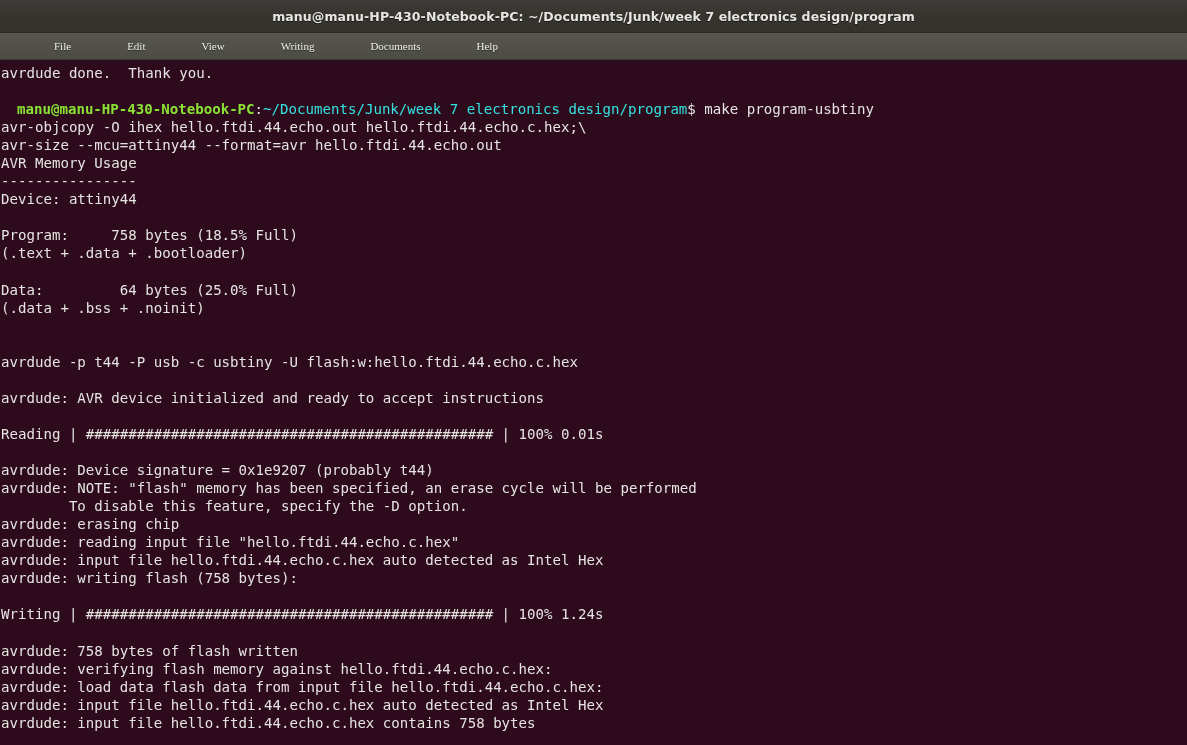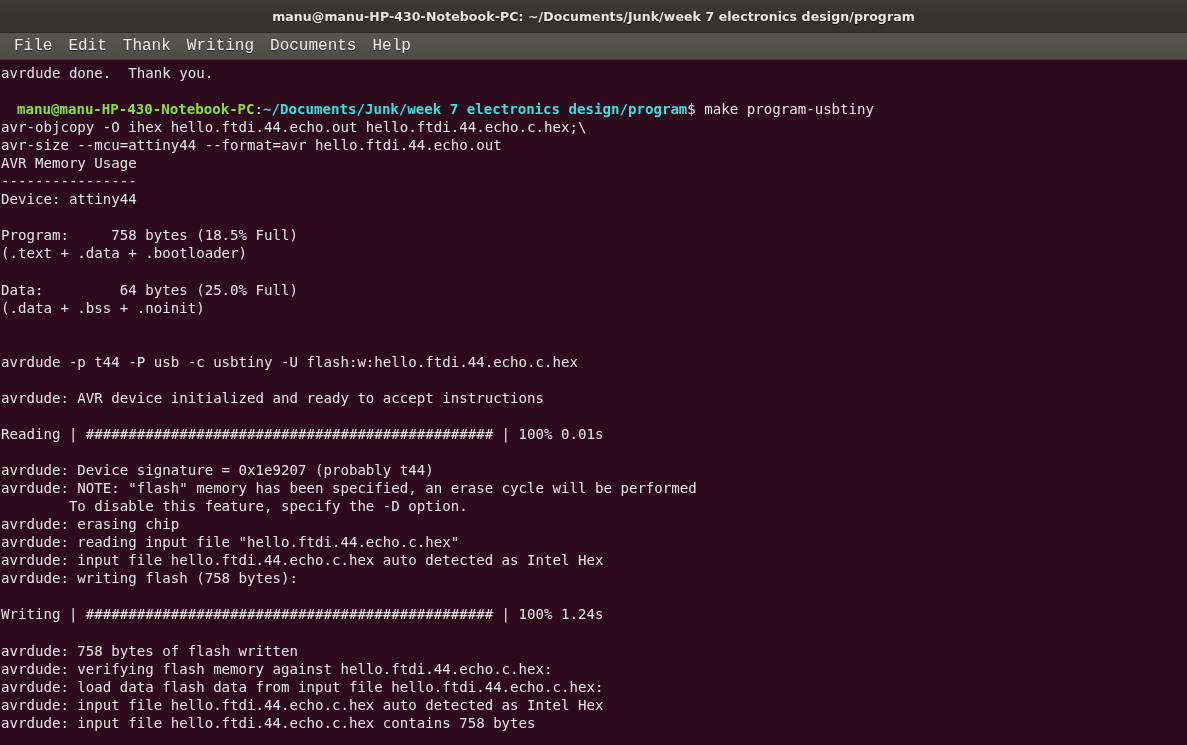"File" .menu-item { font-family: Liberation Mono, monospace -> Liberation Serif, serif; font-size: 16px -> 11px; margin-left: none -> 40px }
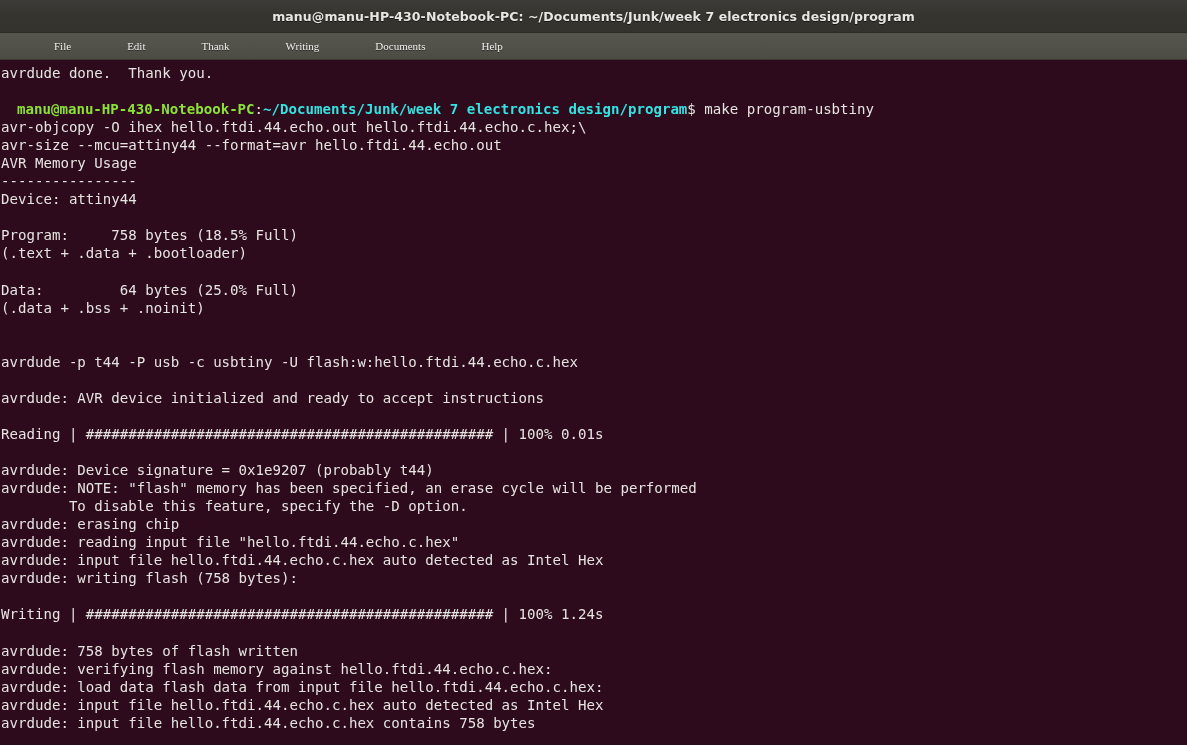"Thank" div.menu-item { text: Thank -> View }
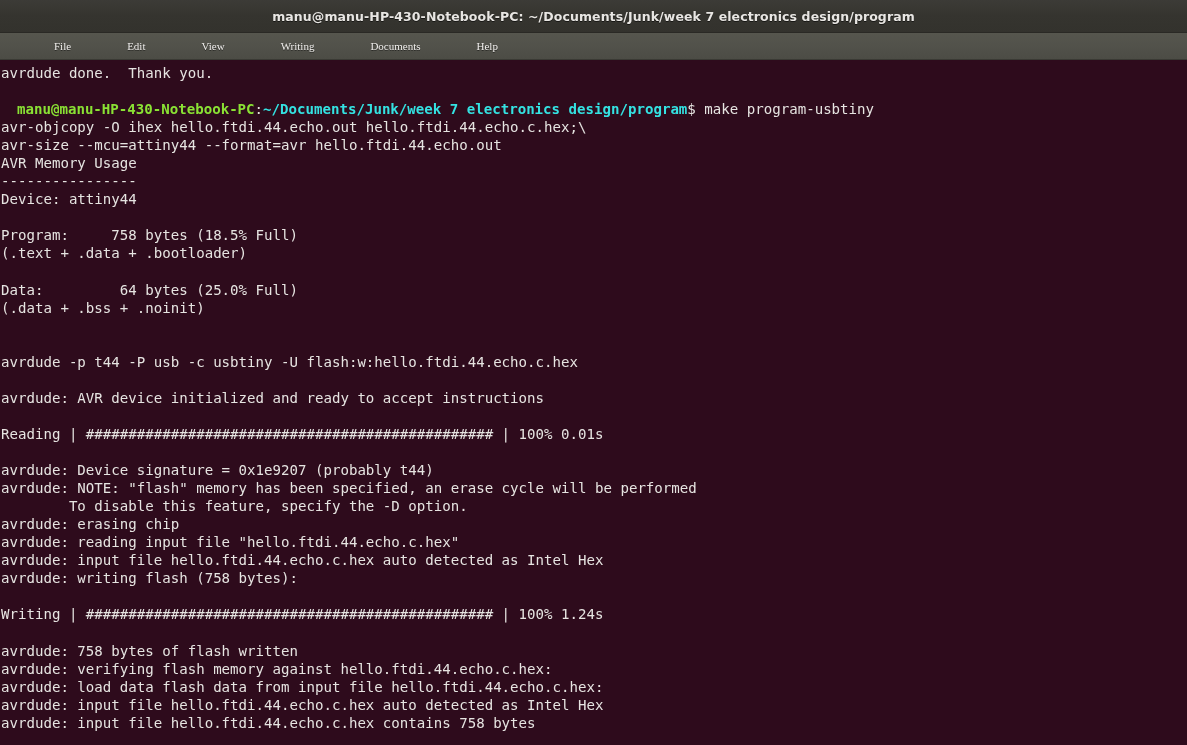"~/Documents/Junk/week 7 electronics" .fg-cyan { font-weight: bold -> normal }
